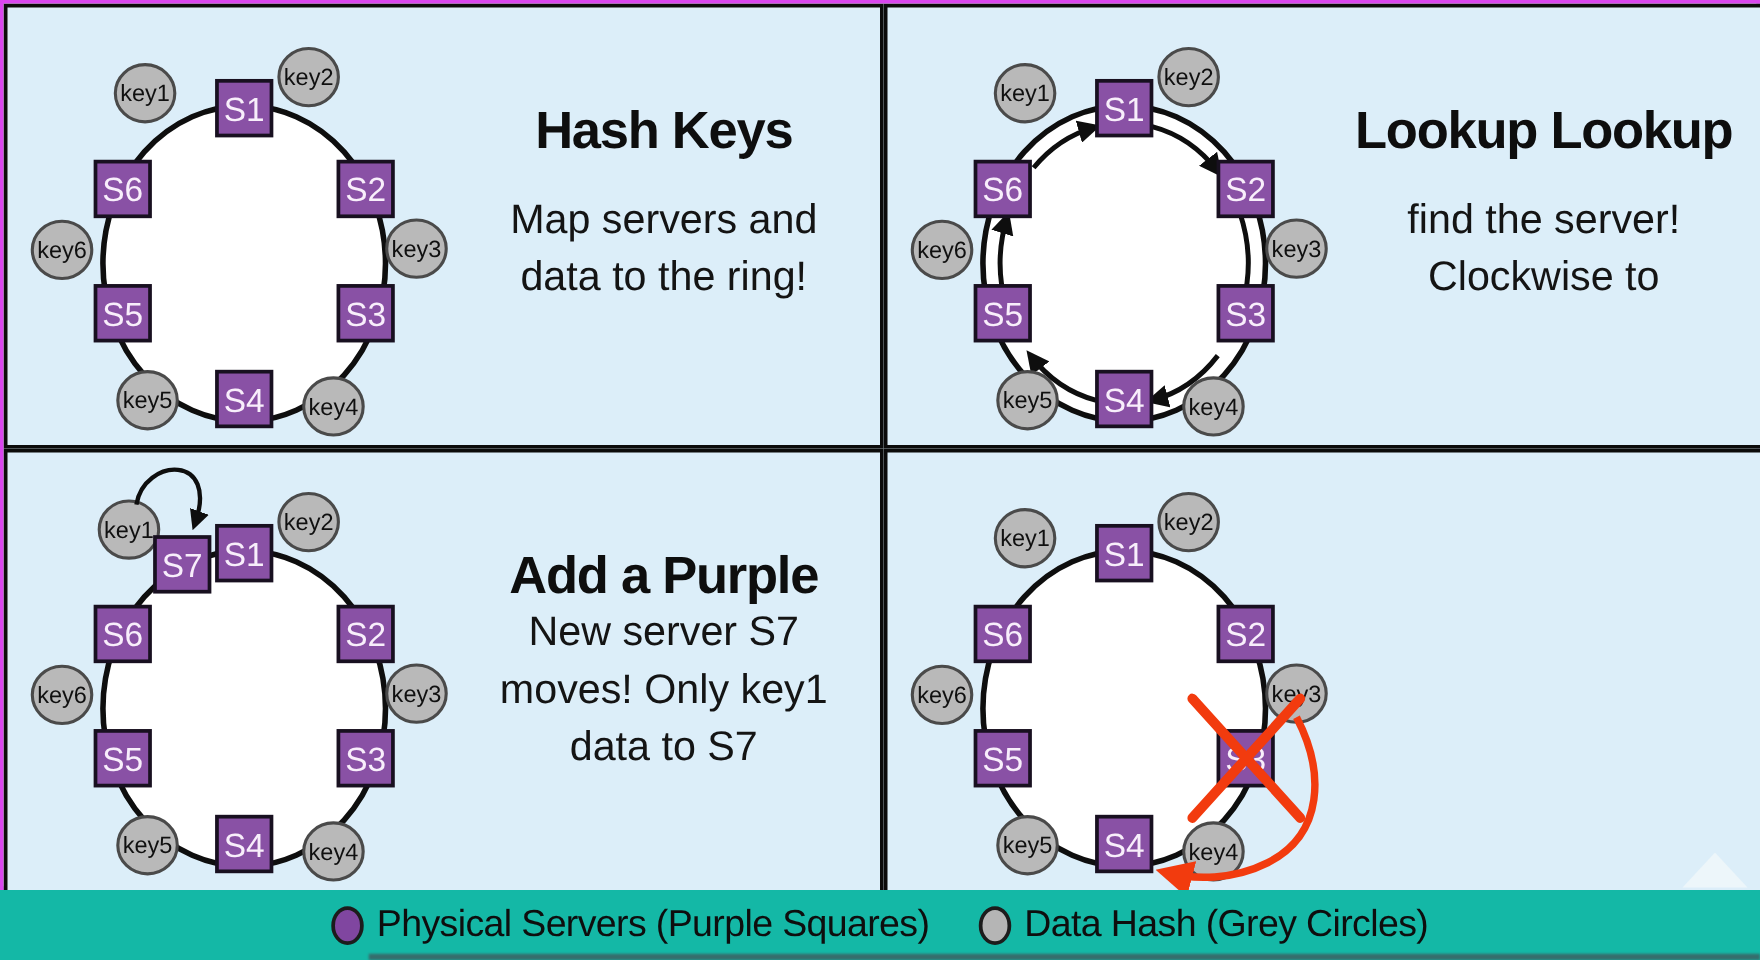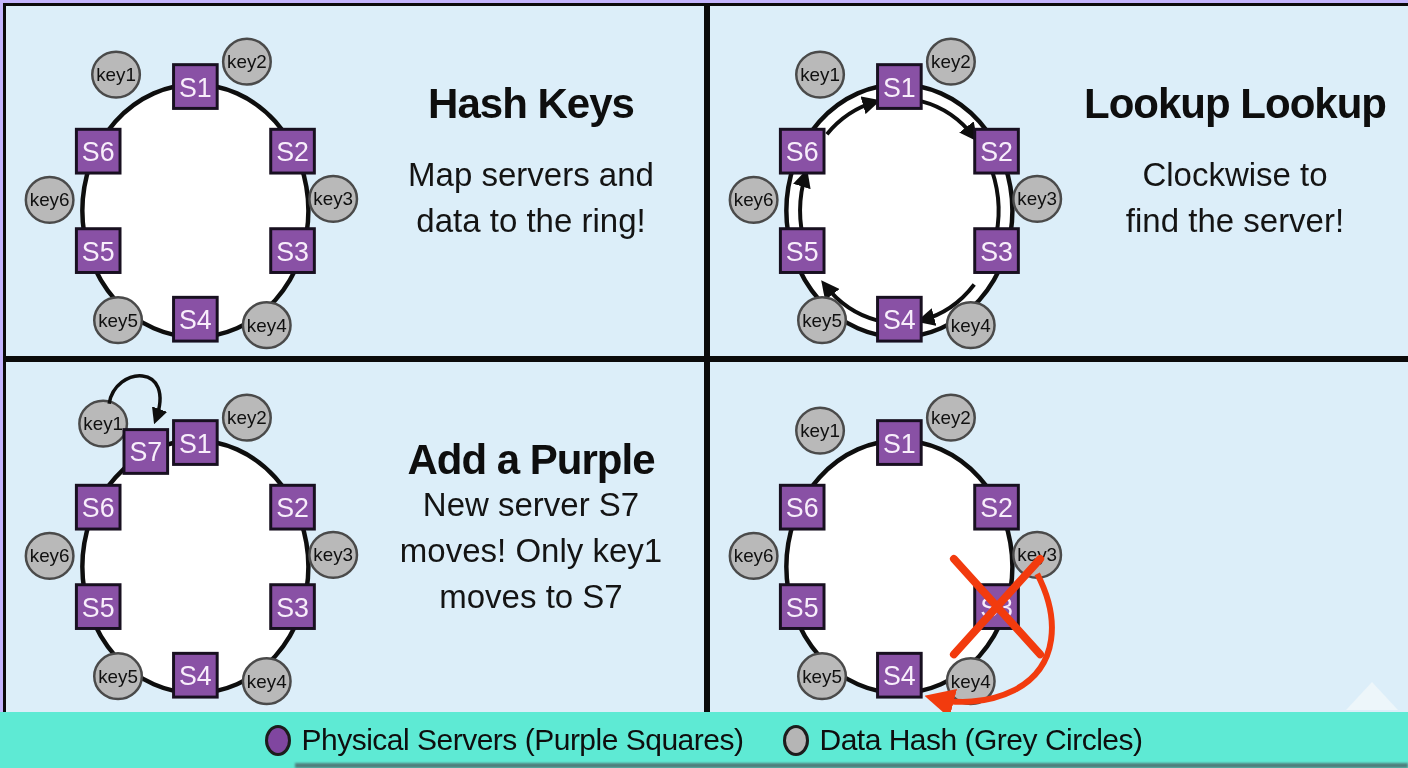"key1" .grid { border: 3px solid #c4b5fd -> 3px solid #d946ef }
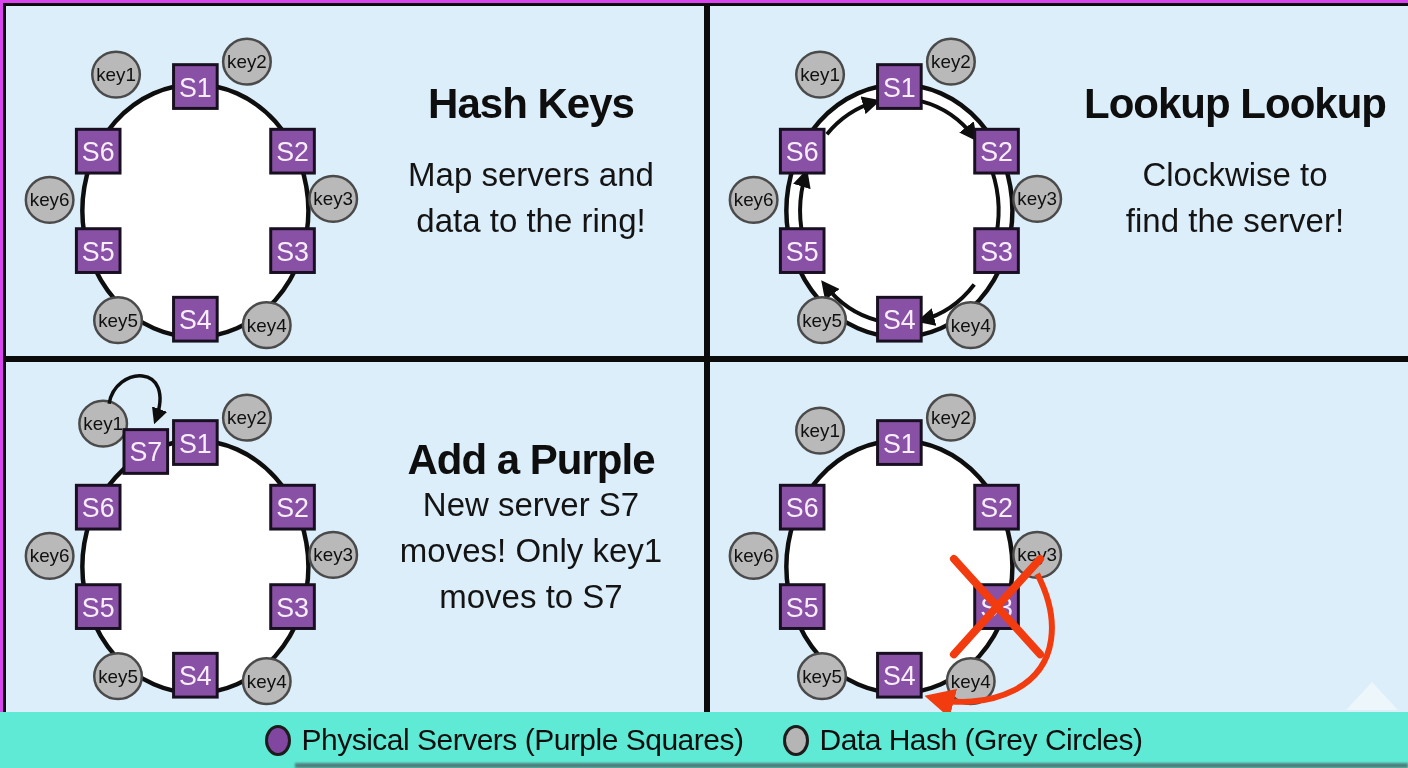"Clockwise to" div { order: before "find the server!" -> after "find the server!" }
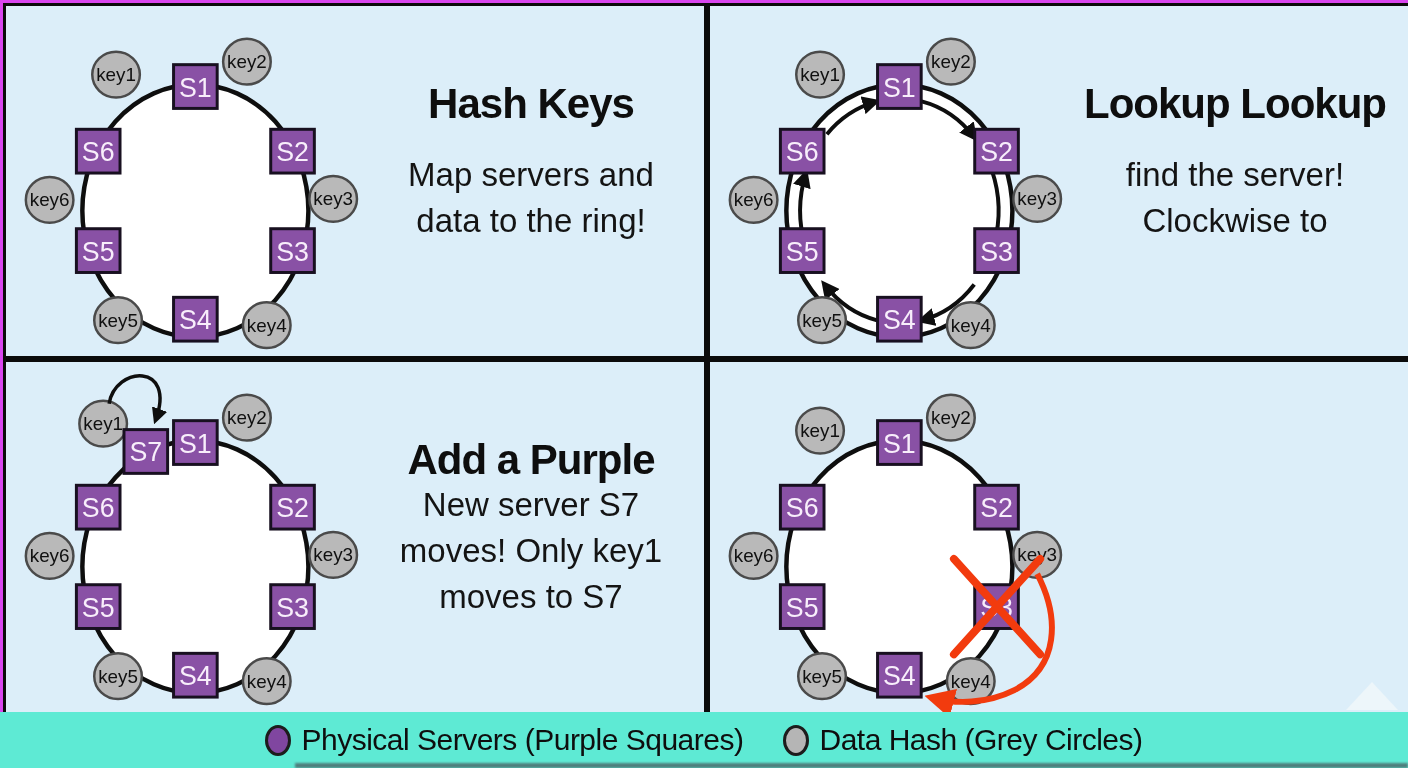"moves to S7" div { text: moves -> data }
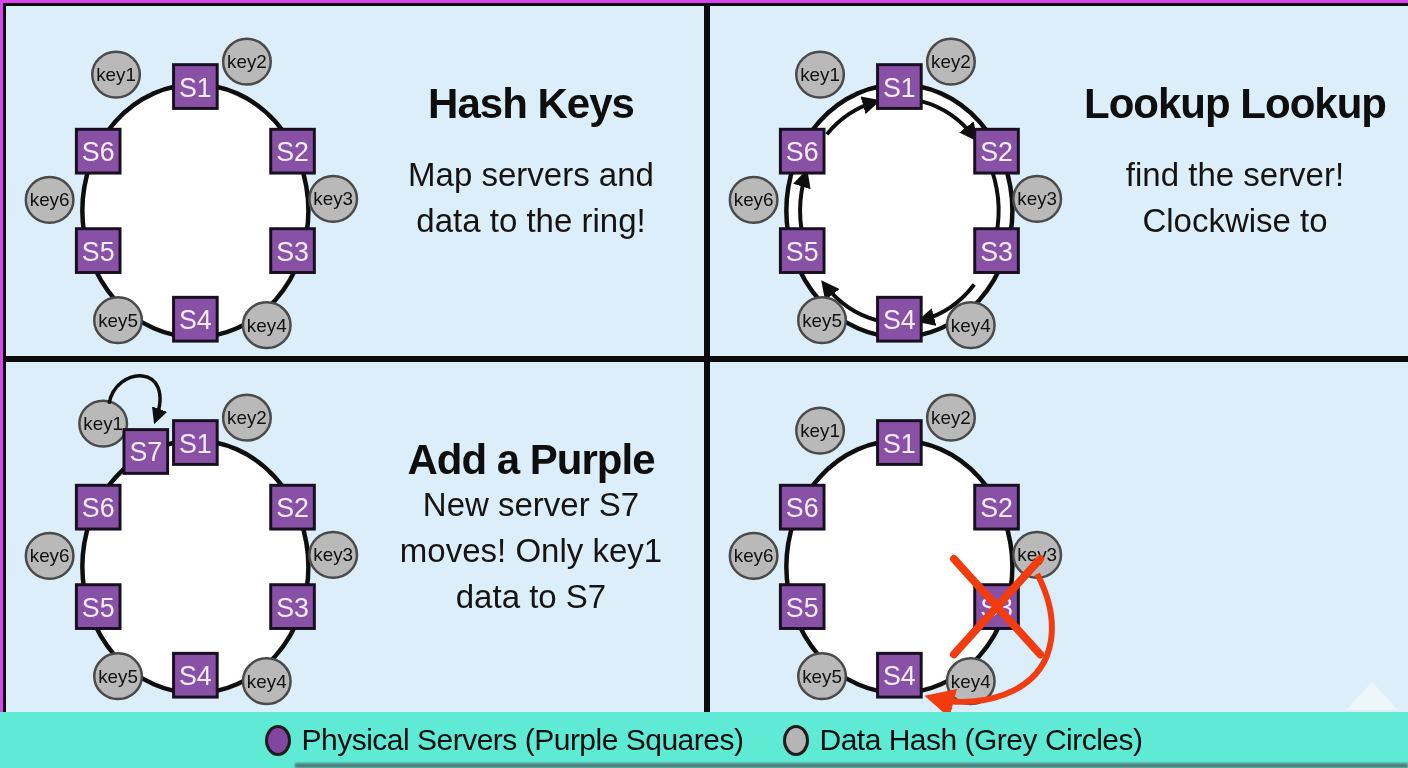"Physical Servers (Purple Squares)" .legend { background: #5eead4 -> #14b8a6 }
